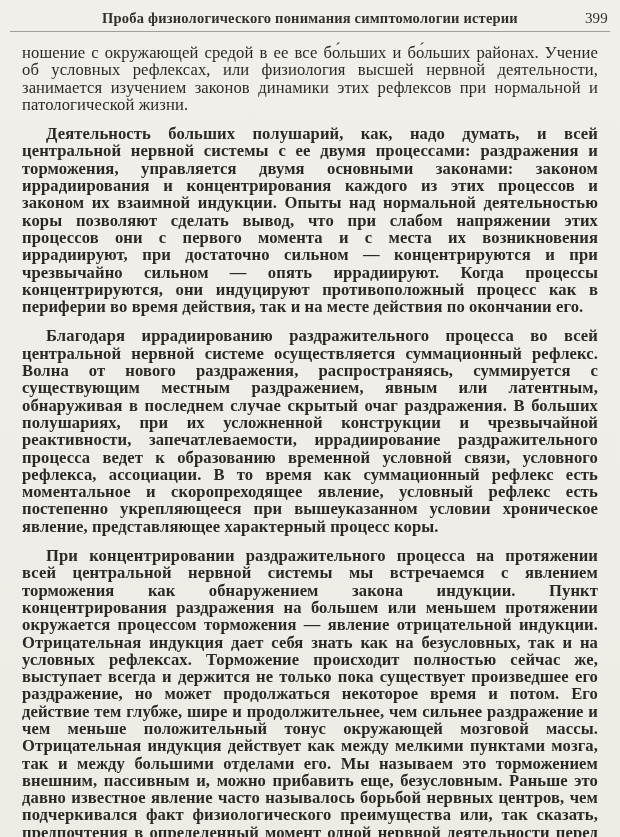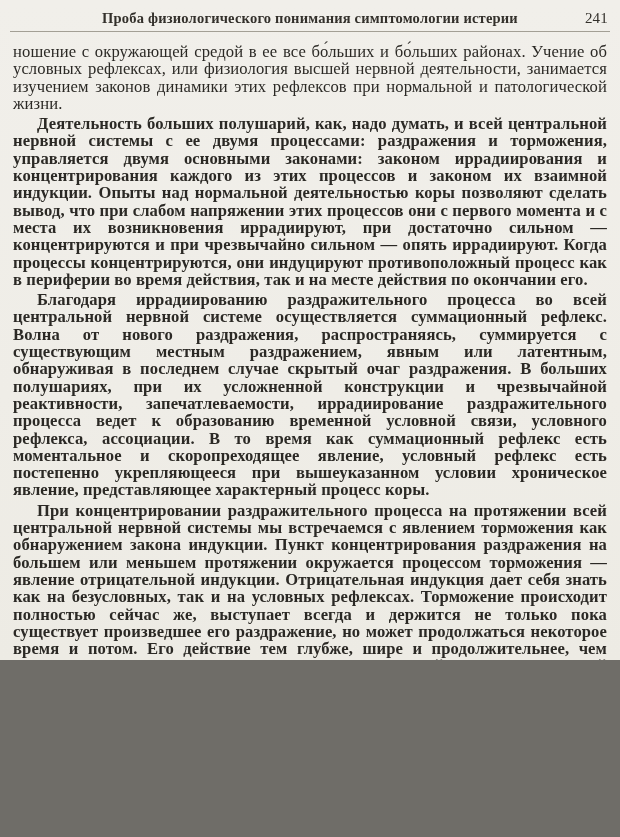"Проба физиологического понимания" .page { height: 660px -> 837px }
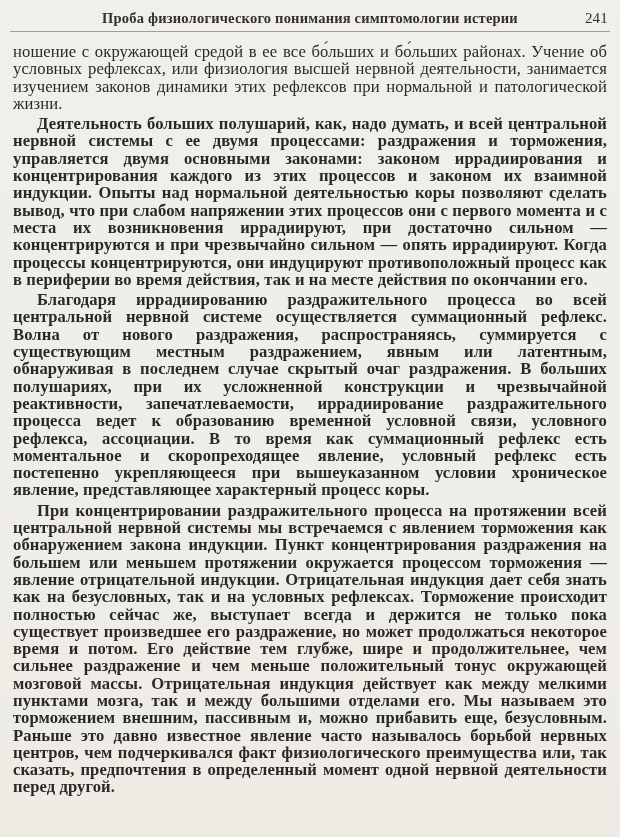"241" span.page-number { text: 241 -> 399 }
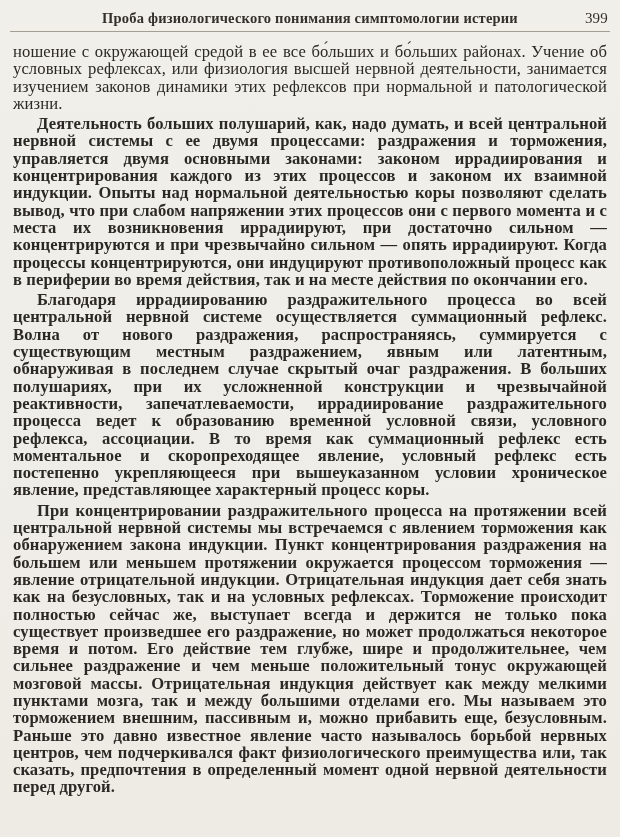"ношение с окружающей средой в" .page-body p { margin: 3px -> 12px }
